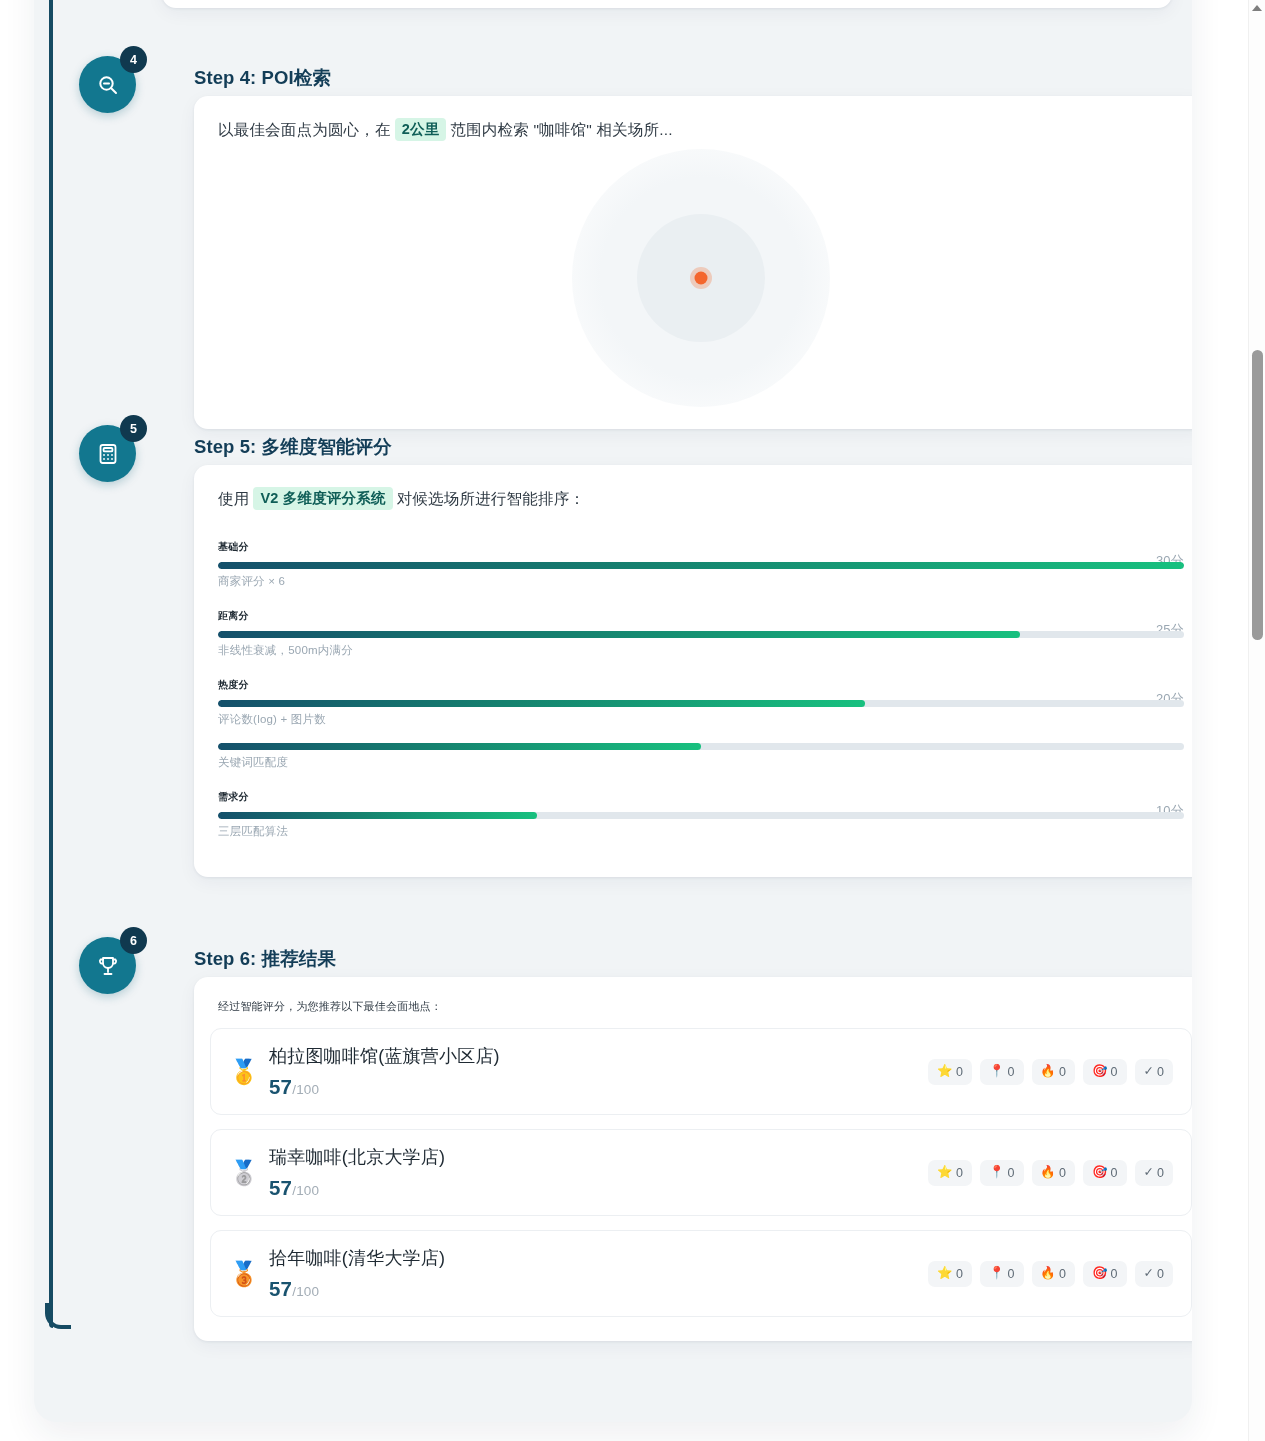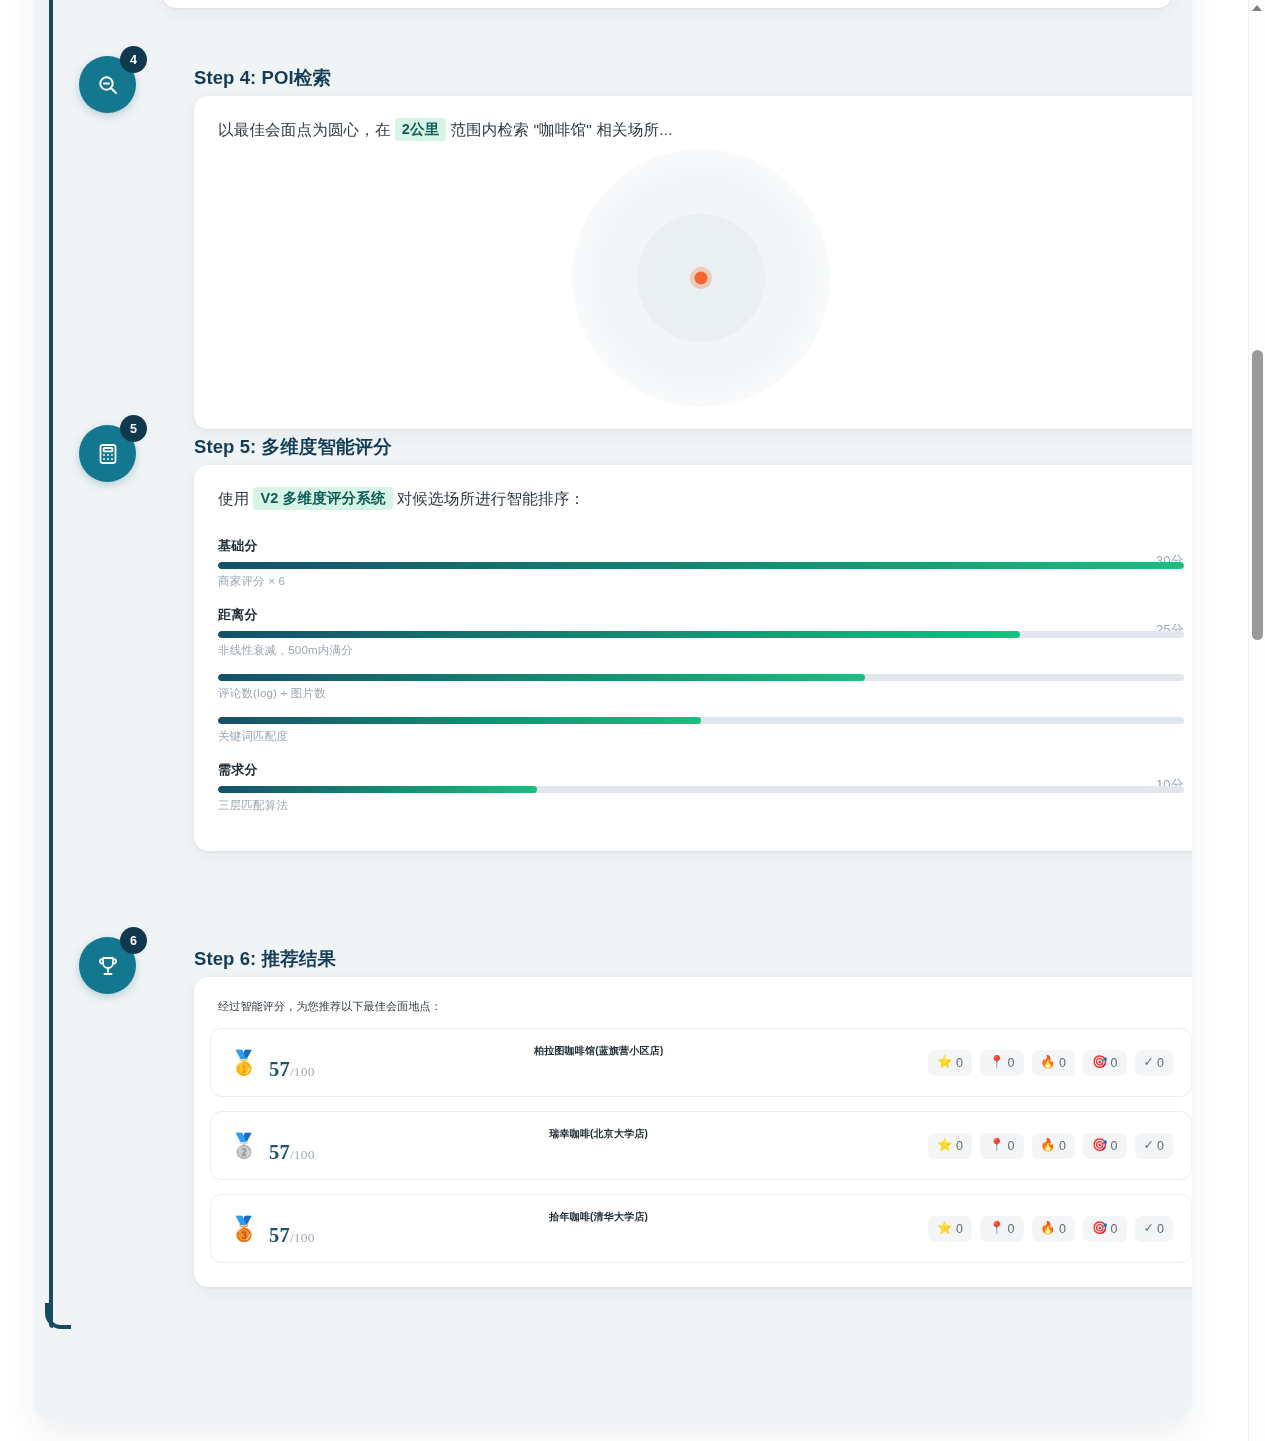"基础分" .score-label { font-size: 13px -> 10px }
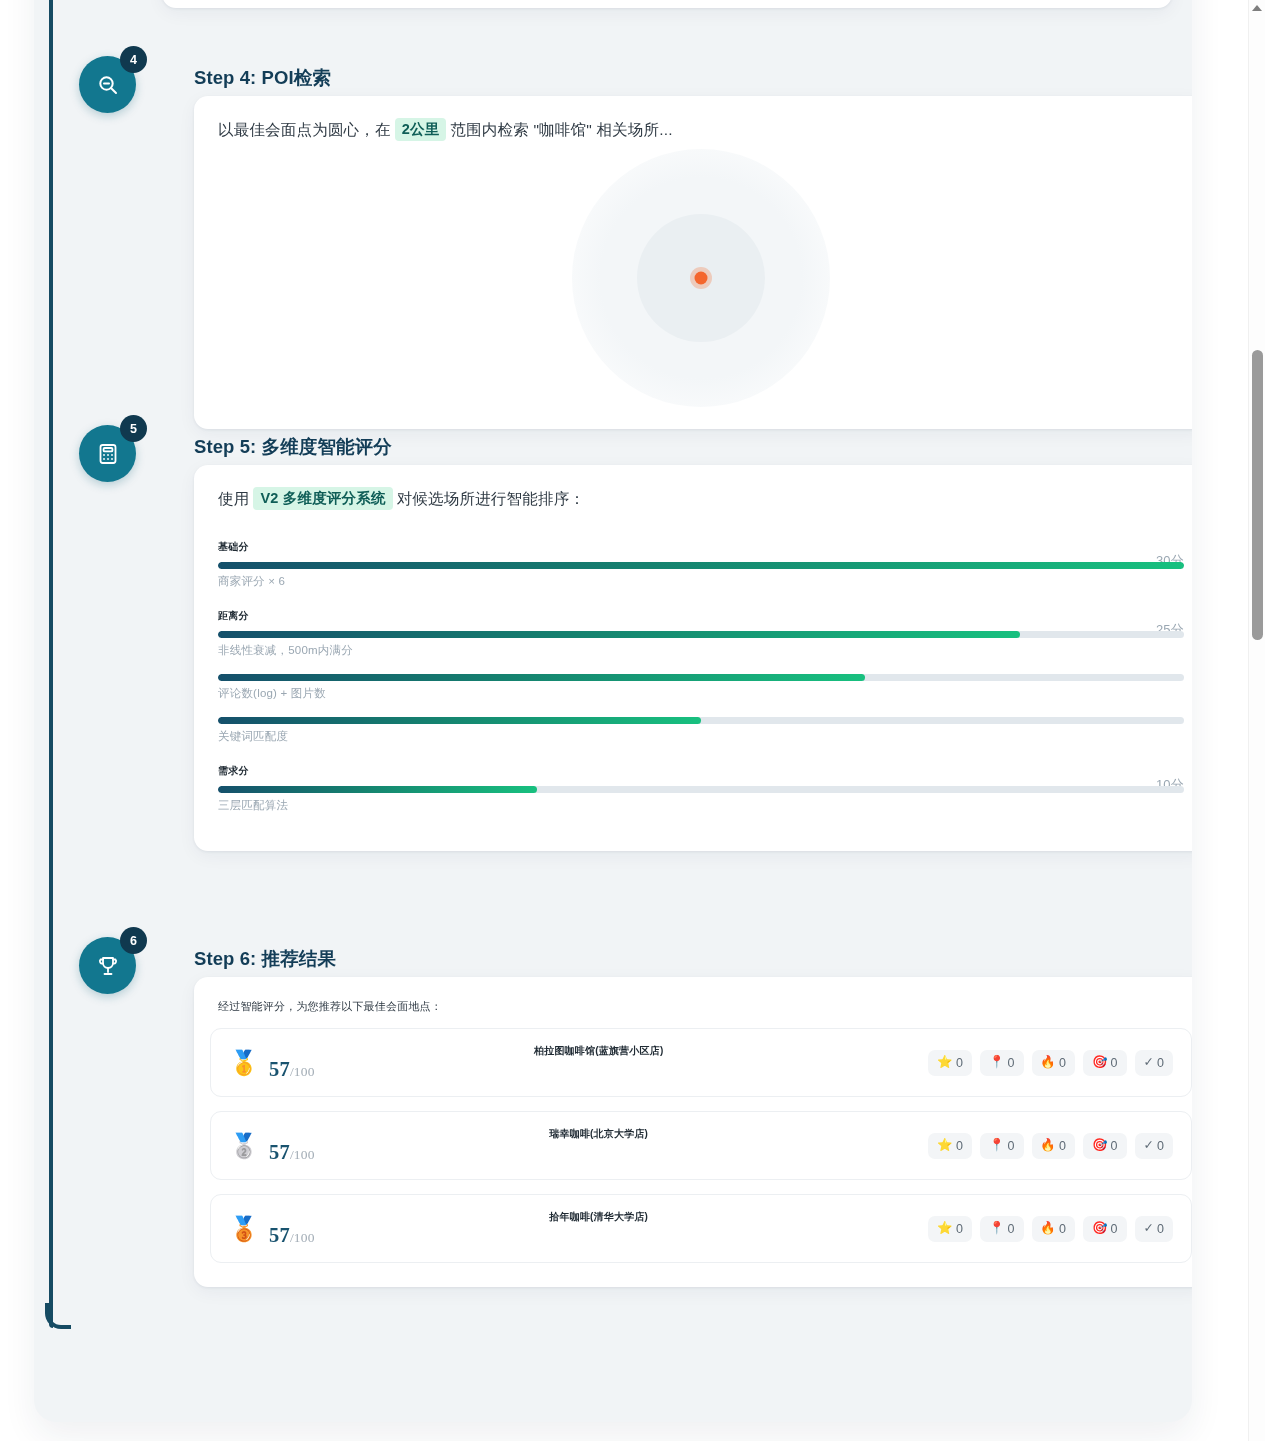"热度分" div.score-head { html: none -> <div><span>热度分</span><span>20分</span></div> }
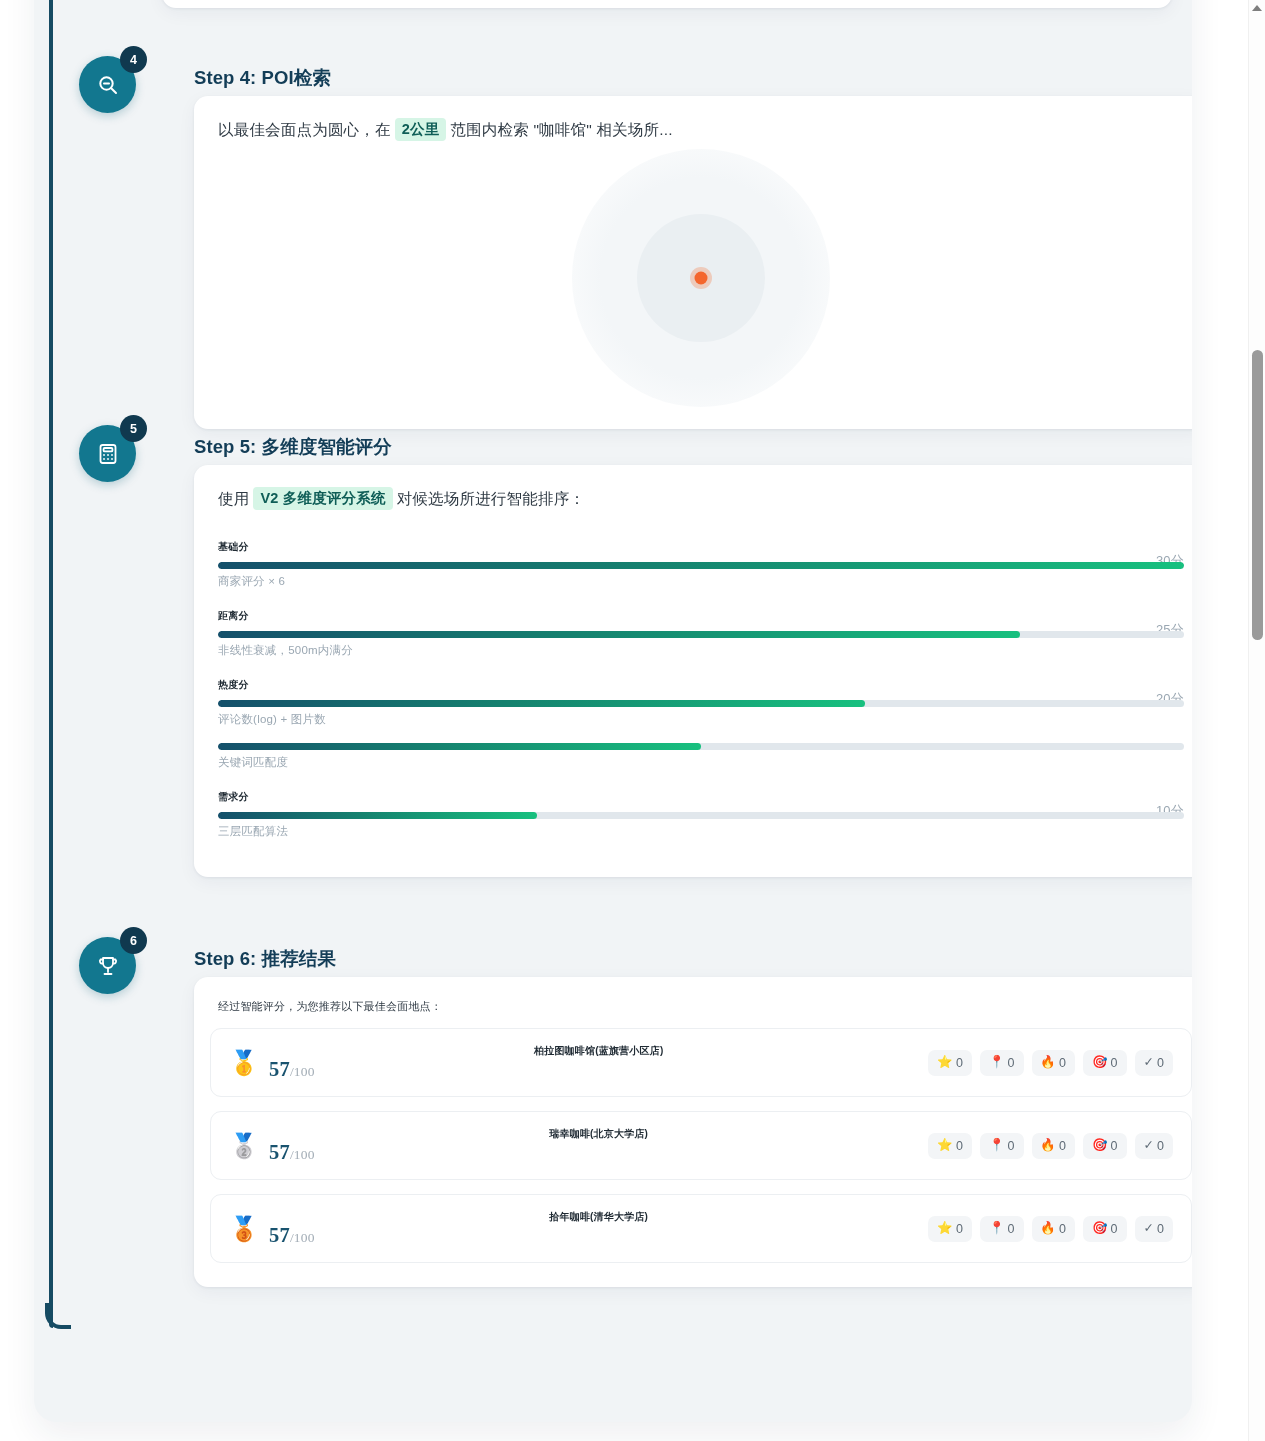"柏拉图咖啡馆(蓝旗营小区店)" .result-name { font-size: 10px -> 18px; font-weight: 700 -> 400; text-align: center -> none }
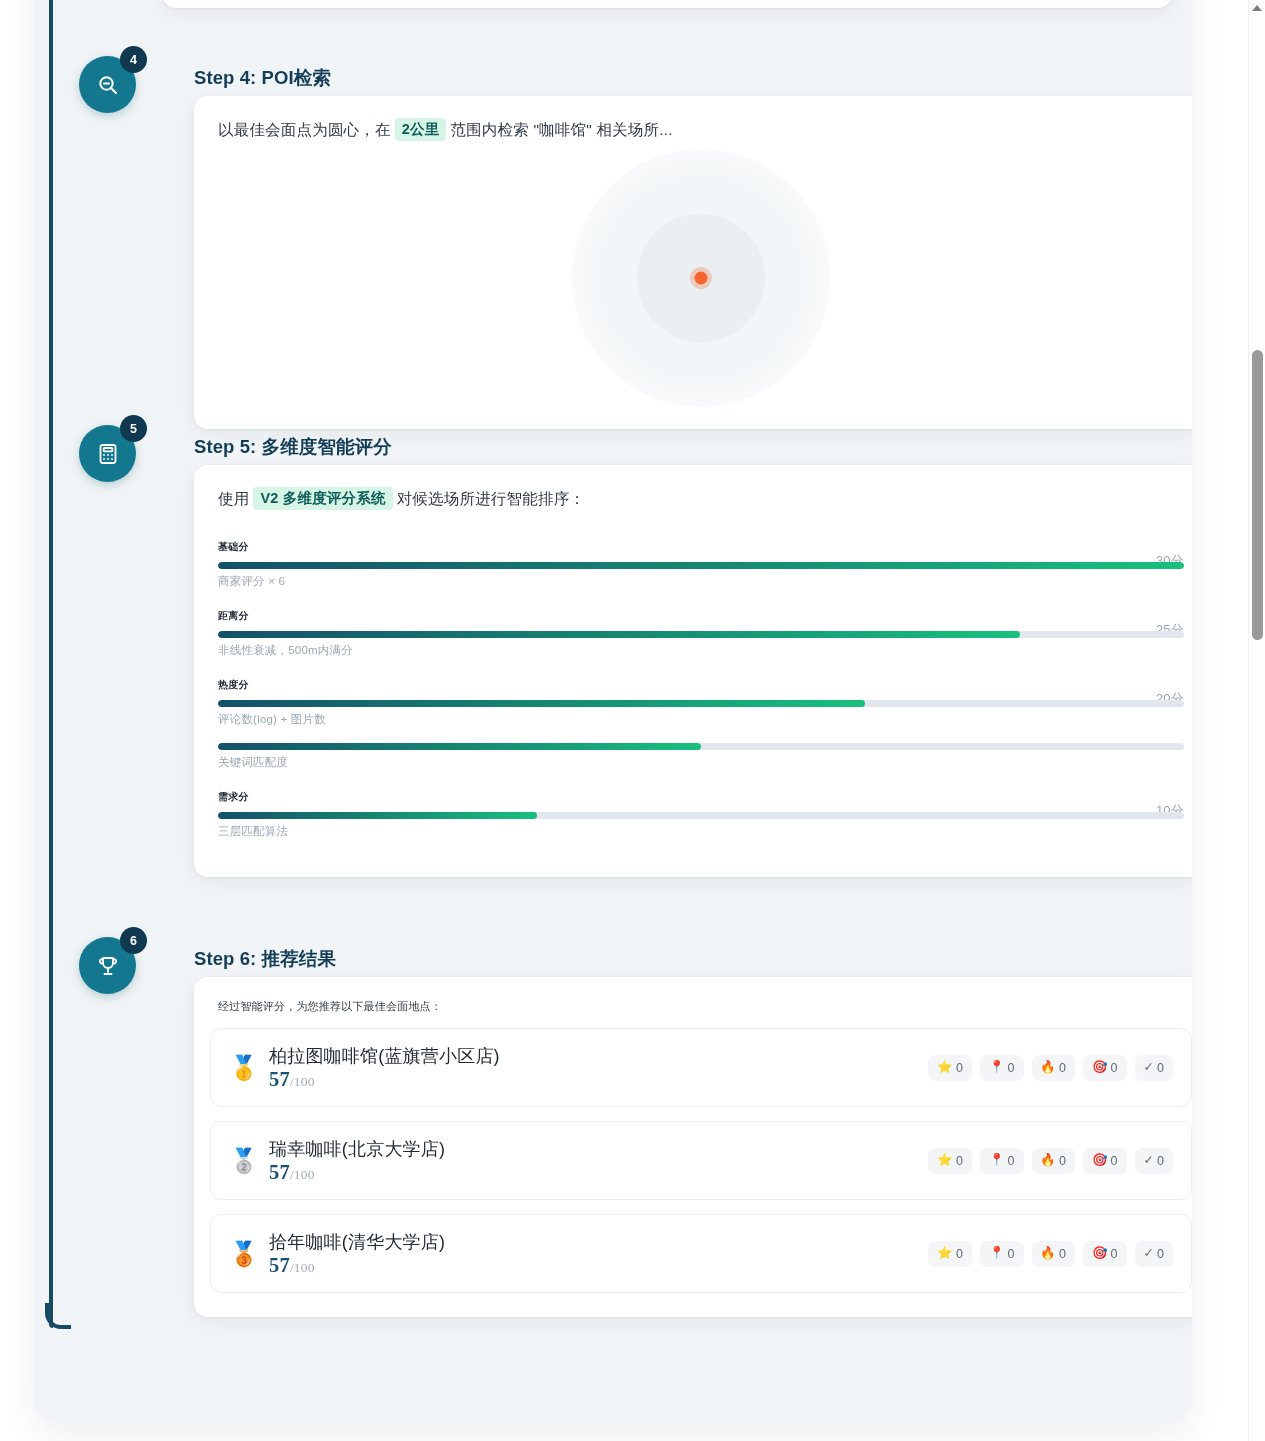"57/100" .result-score { font-family: Liberation Serif, serif -> none; margin-top: none -> 7px }
